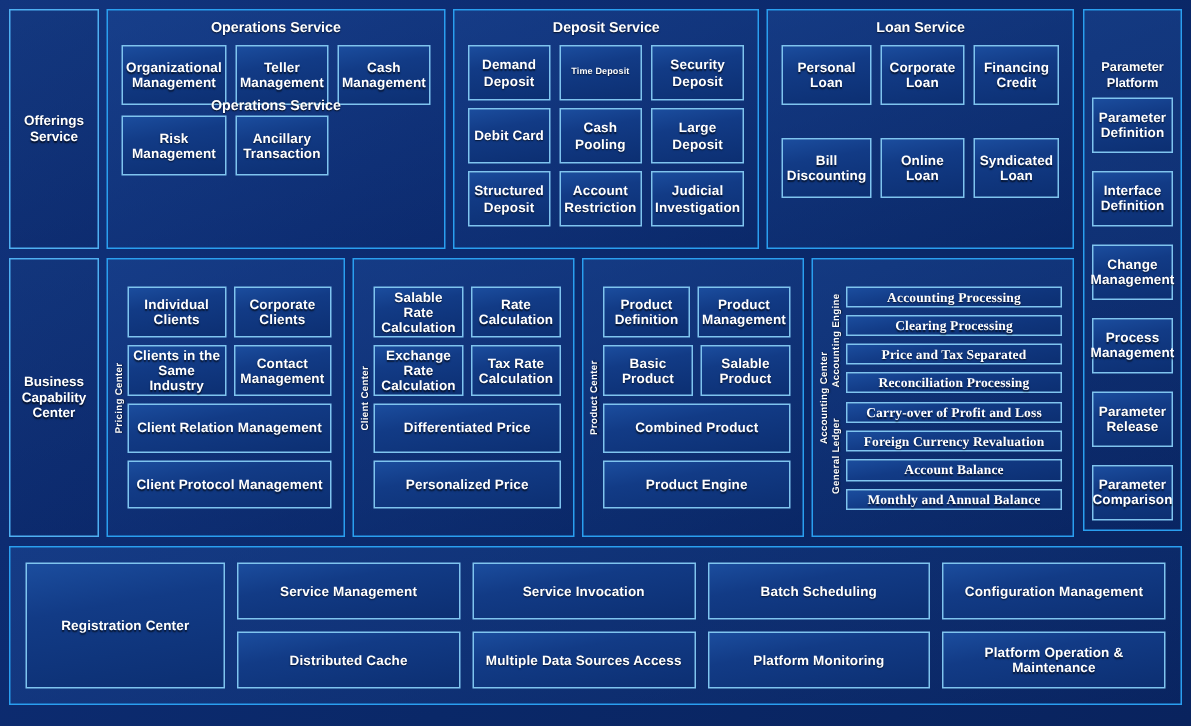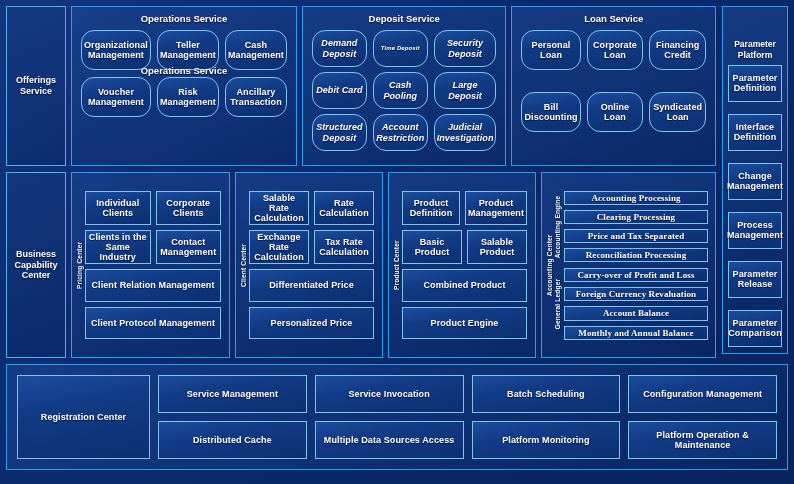"Organizational Management" .svcGrid .leafbox { border-radius: 13px -> none }
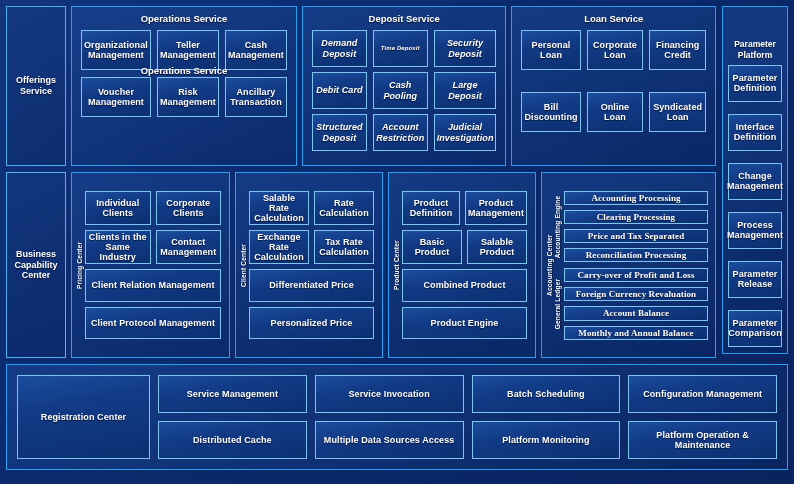"Demand Deposit" div.svcGrid { font-style: italic -> none }
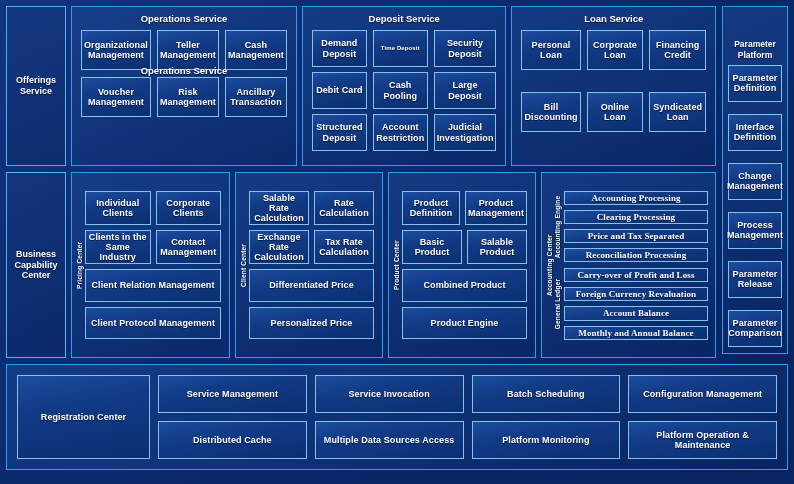"Voucher Management" div.leafbox { html: <div>Voucher Management</div> -> none }
